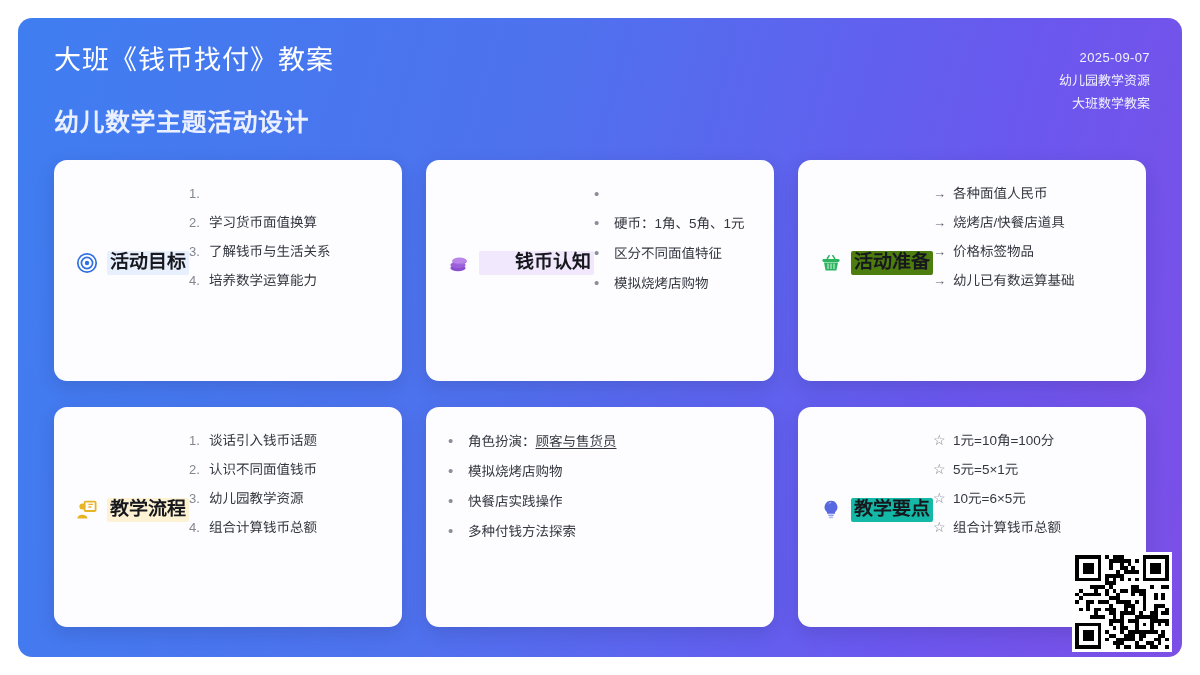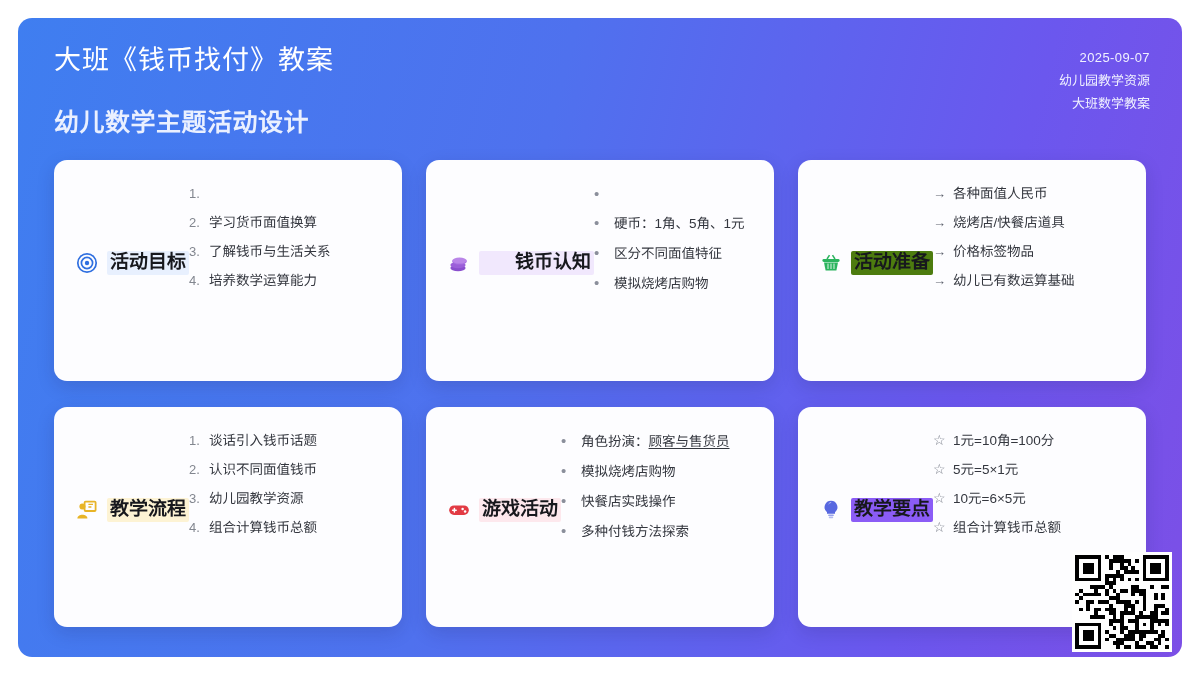"游戏活动" div.card-head { html: <div> <span> <svg> <rect></rect> <path></path> <circle></circle> <circle></circle> </svg> </span> <span>游戏活动</span> </div> -> none }
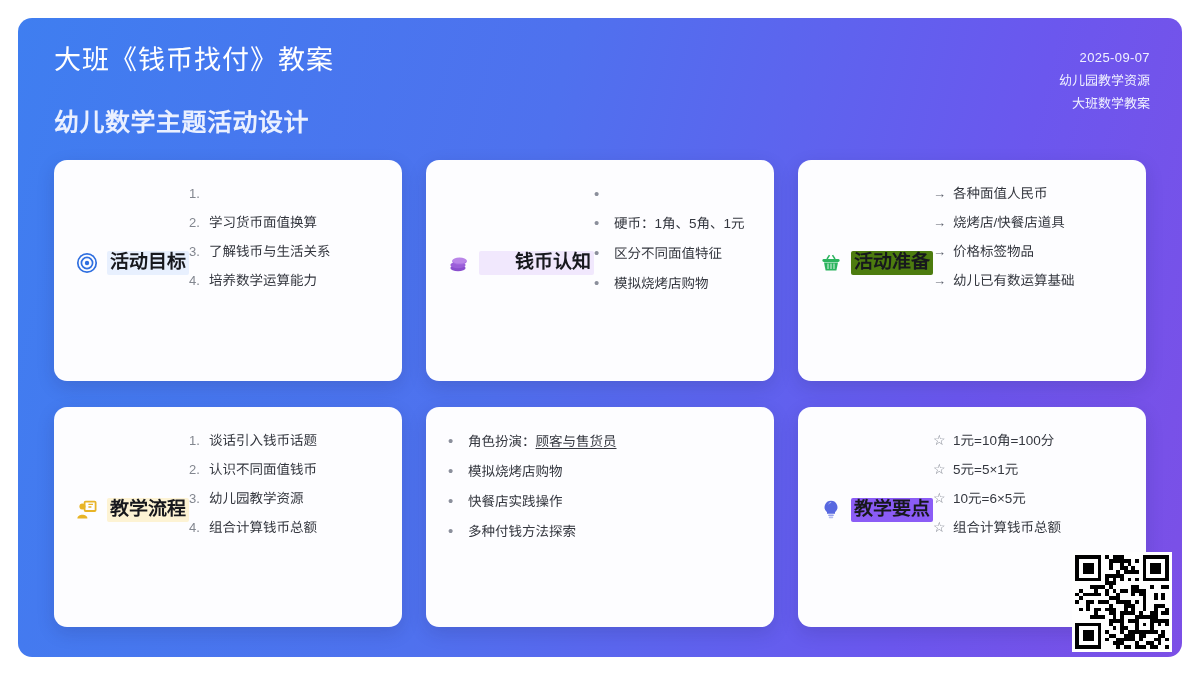"教学要点" .hl-indigo { background: #8b5cf6 -> #14b8a6 }
